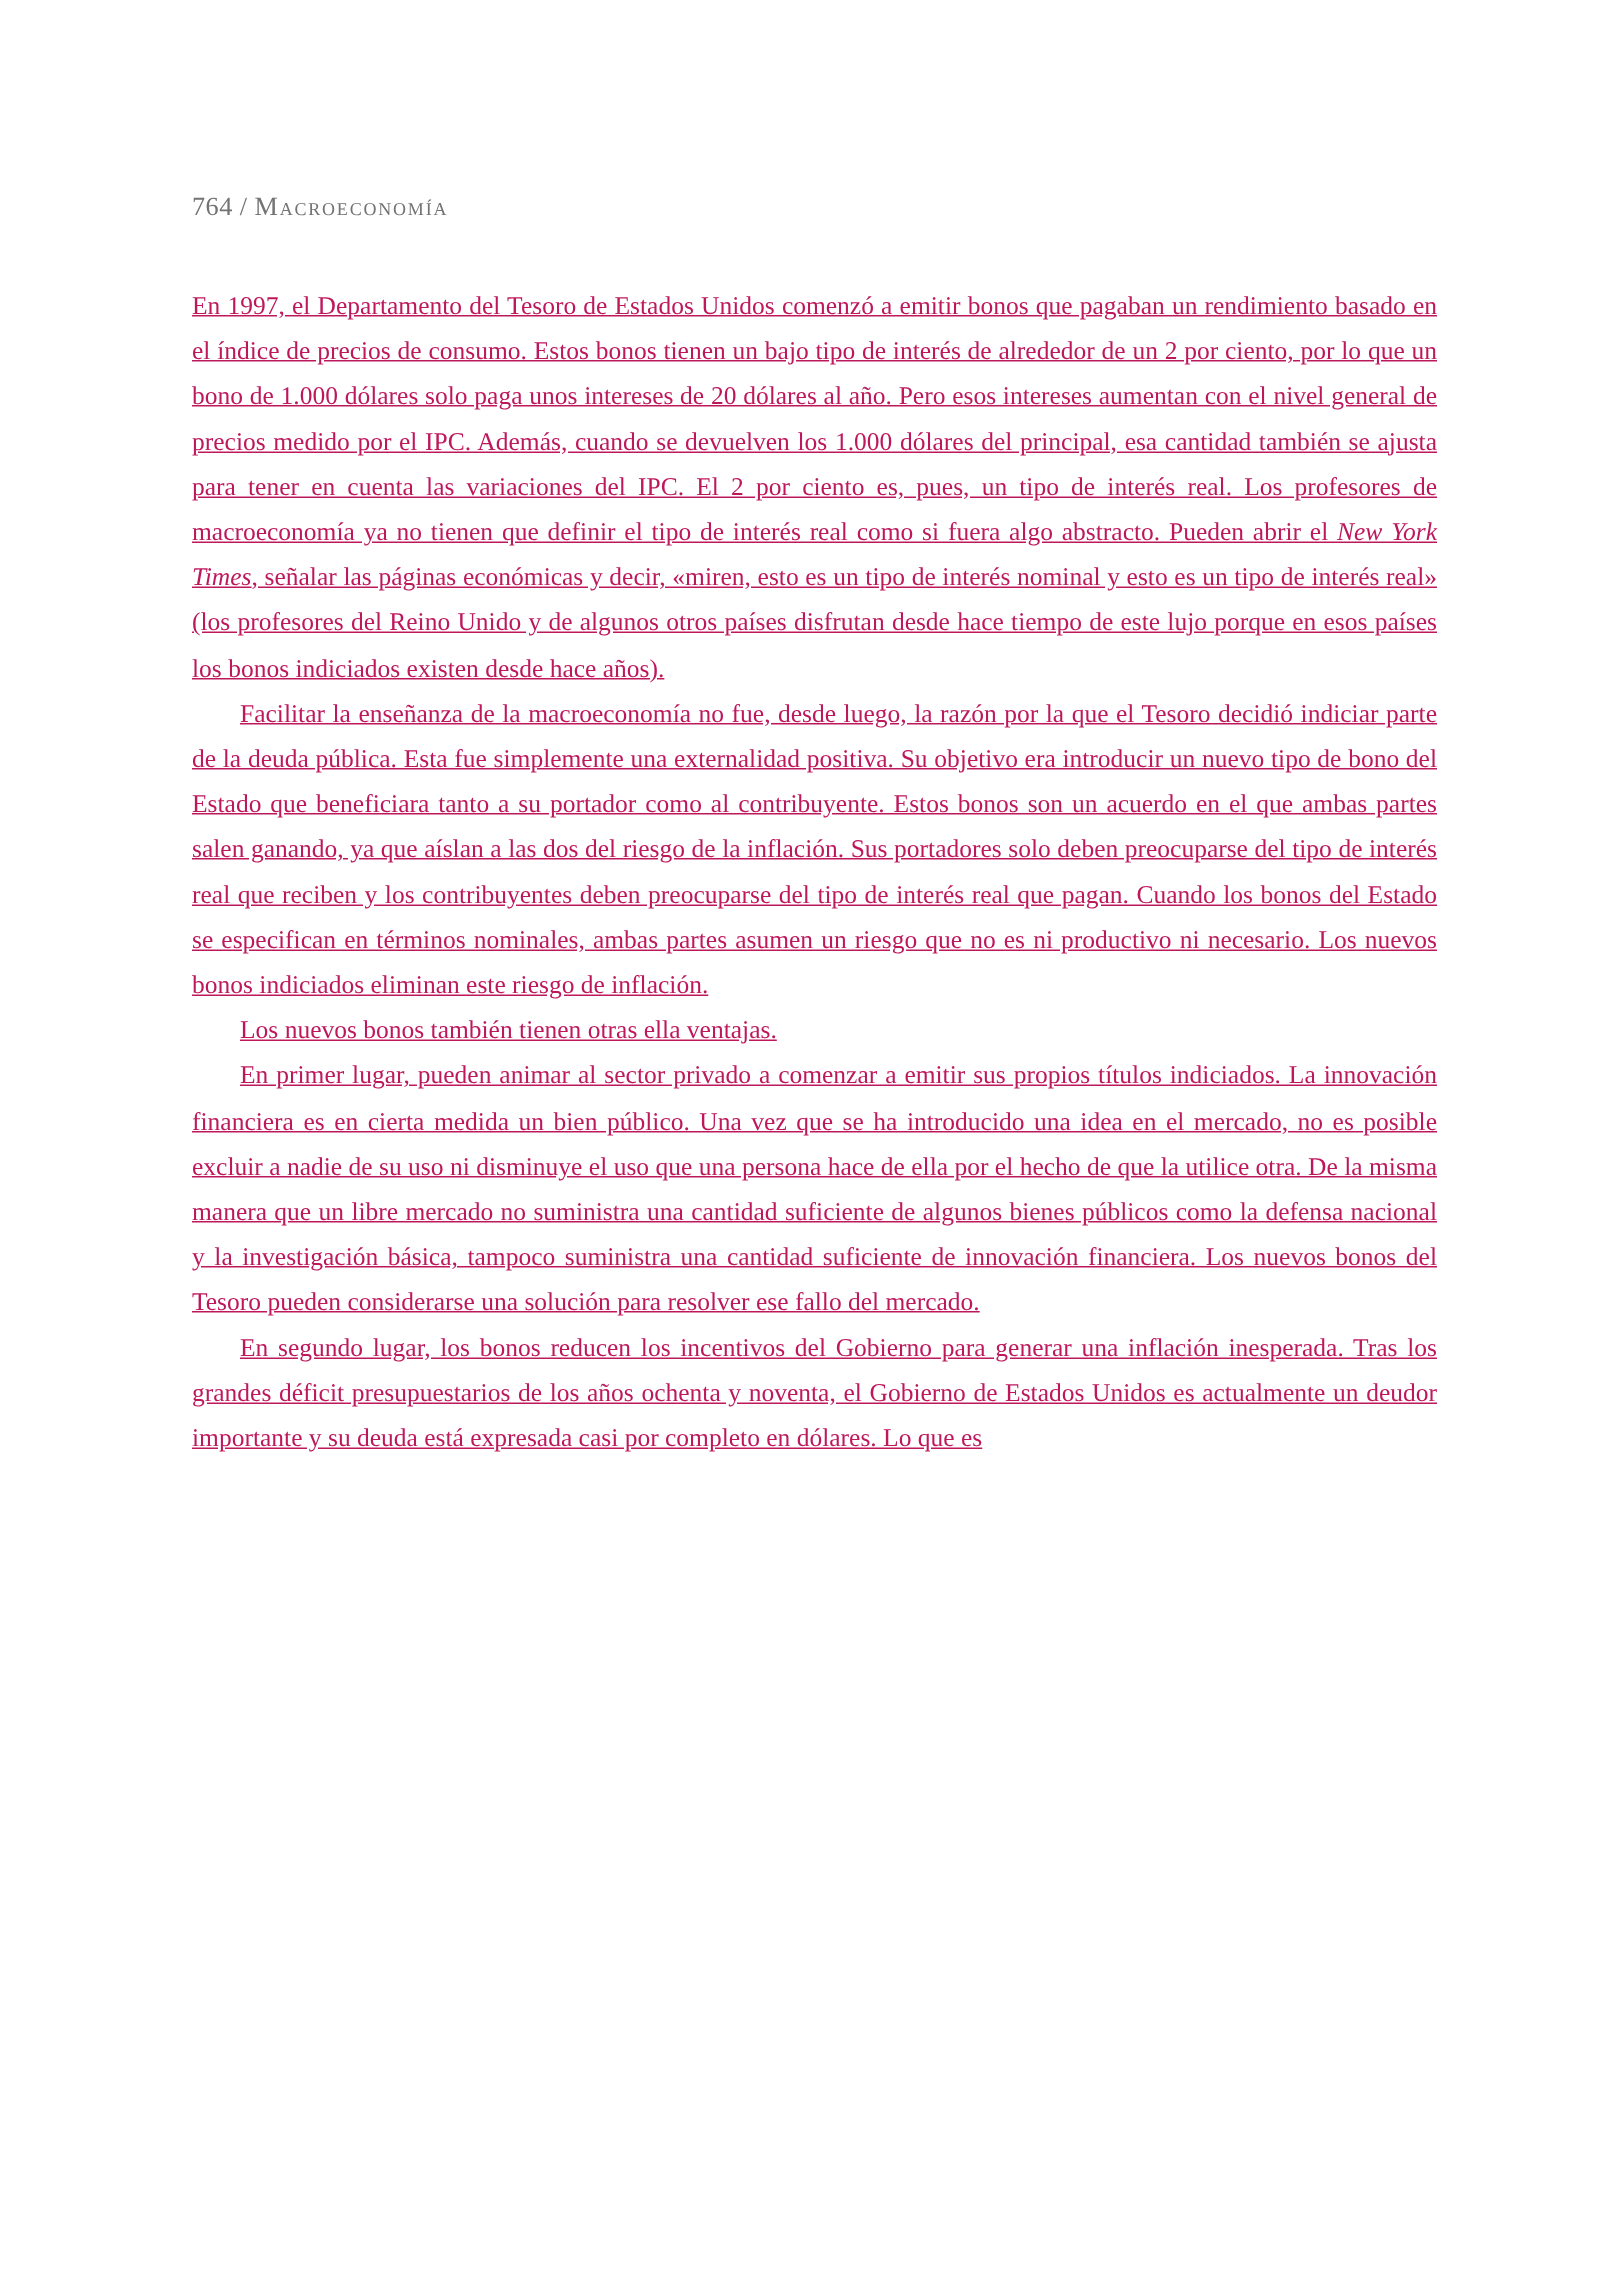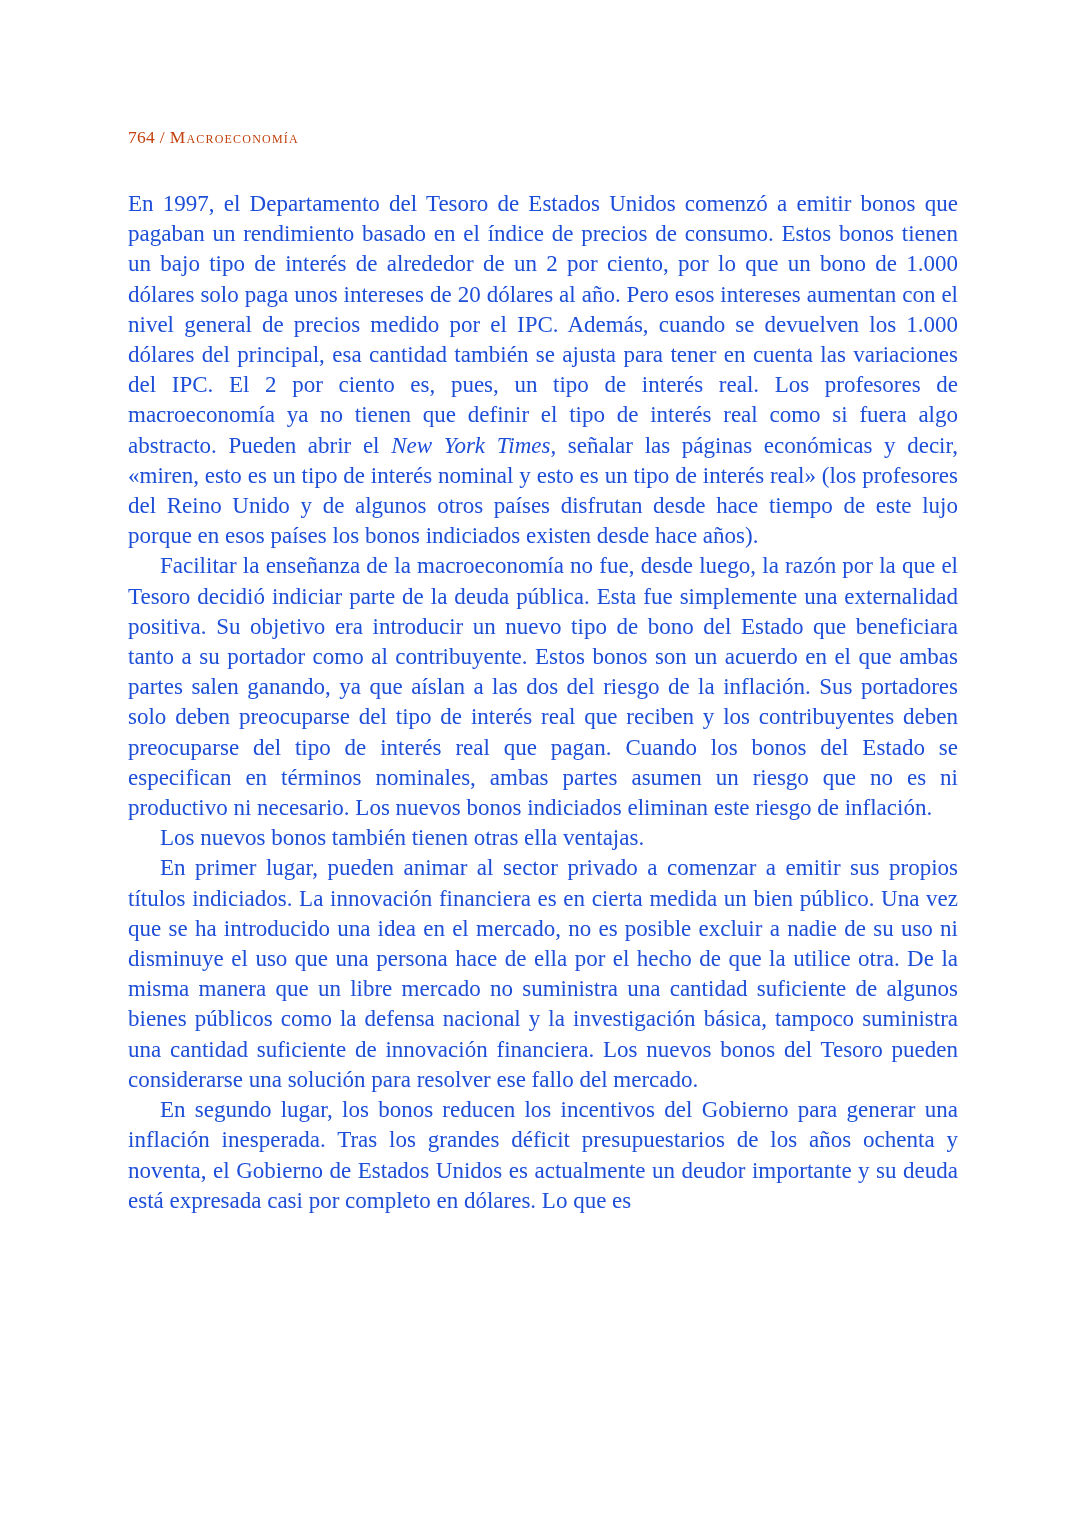"764 / Macroeconomía" .running-head { color: #c2410c -> #737373 }
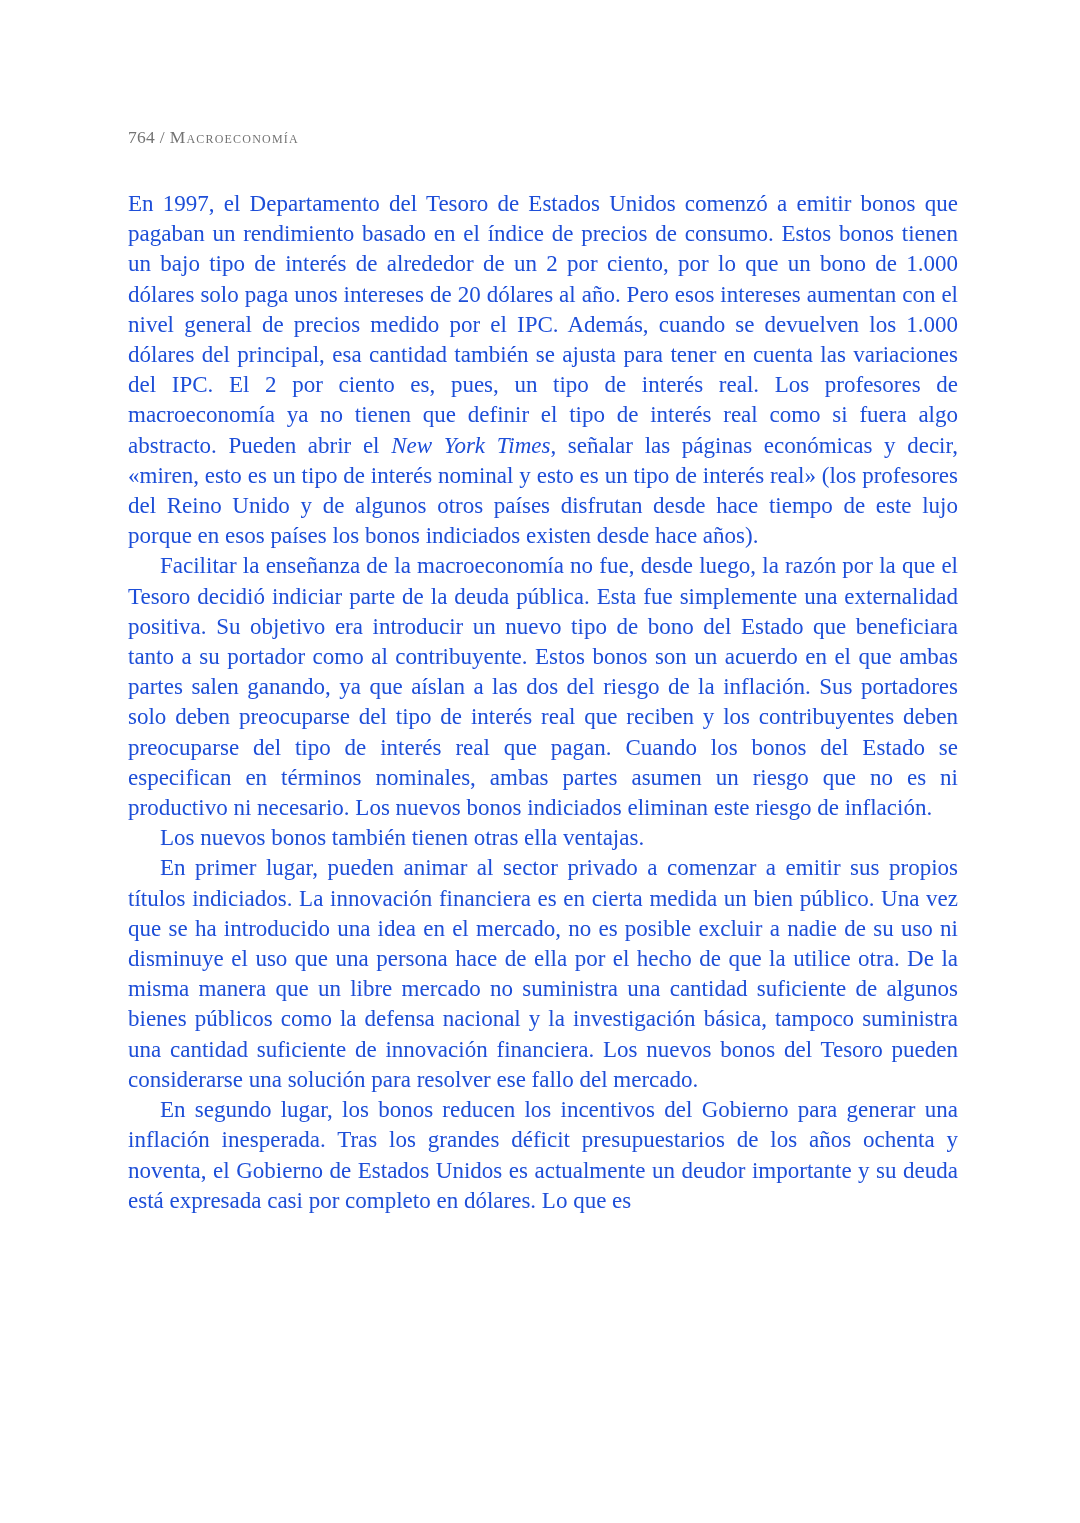"En 1997, el Departamento del" .body-text p { color: #1d4ed8 -> #be185d; font-size: 23px -> 17px; text-decoration: none -> underline }
